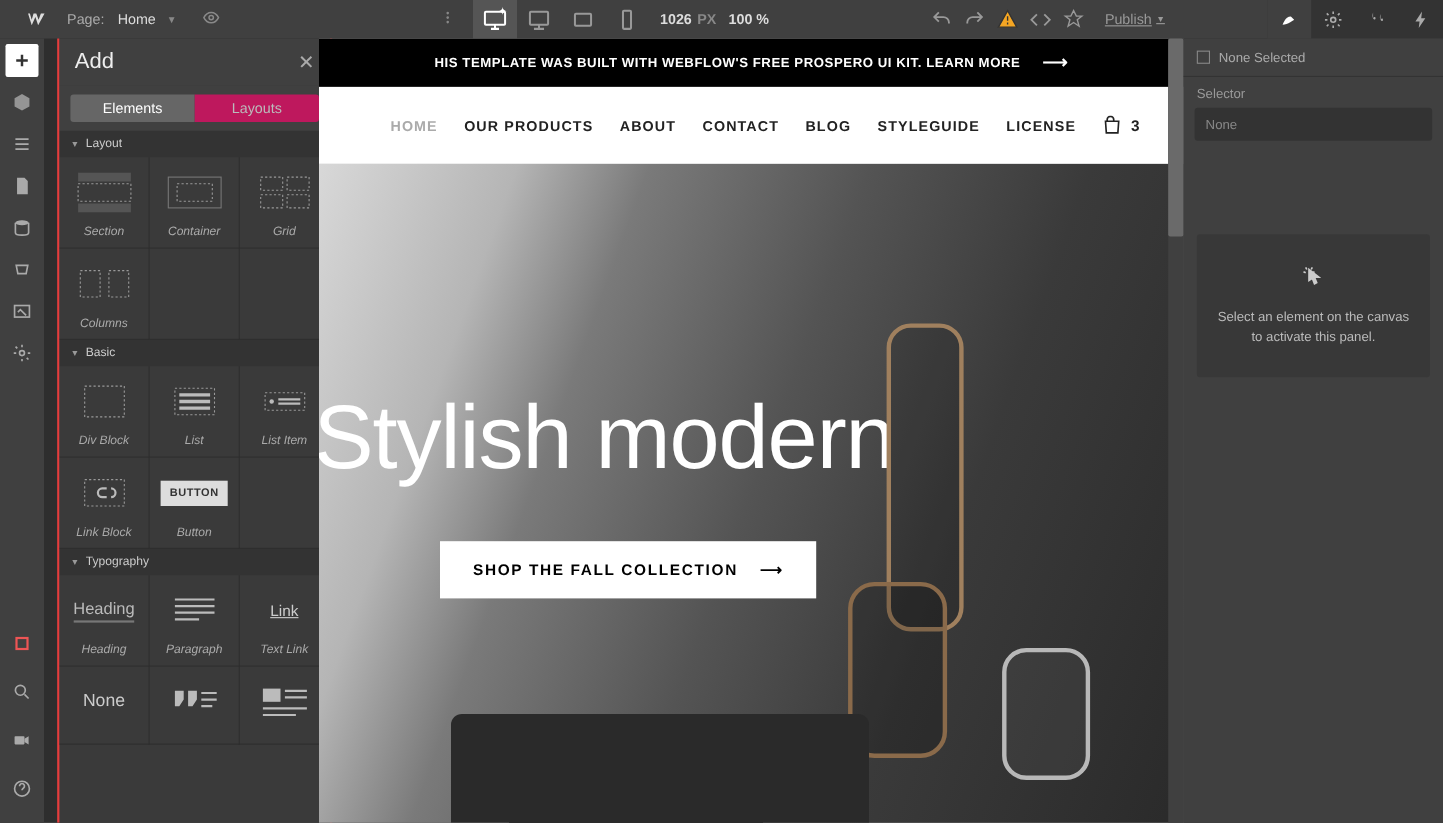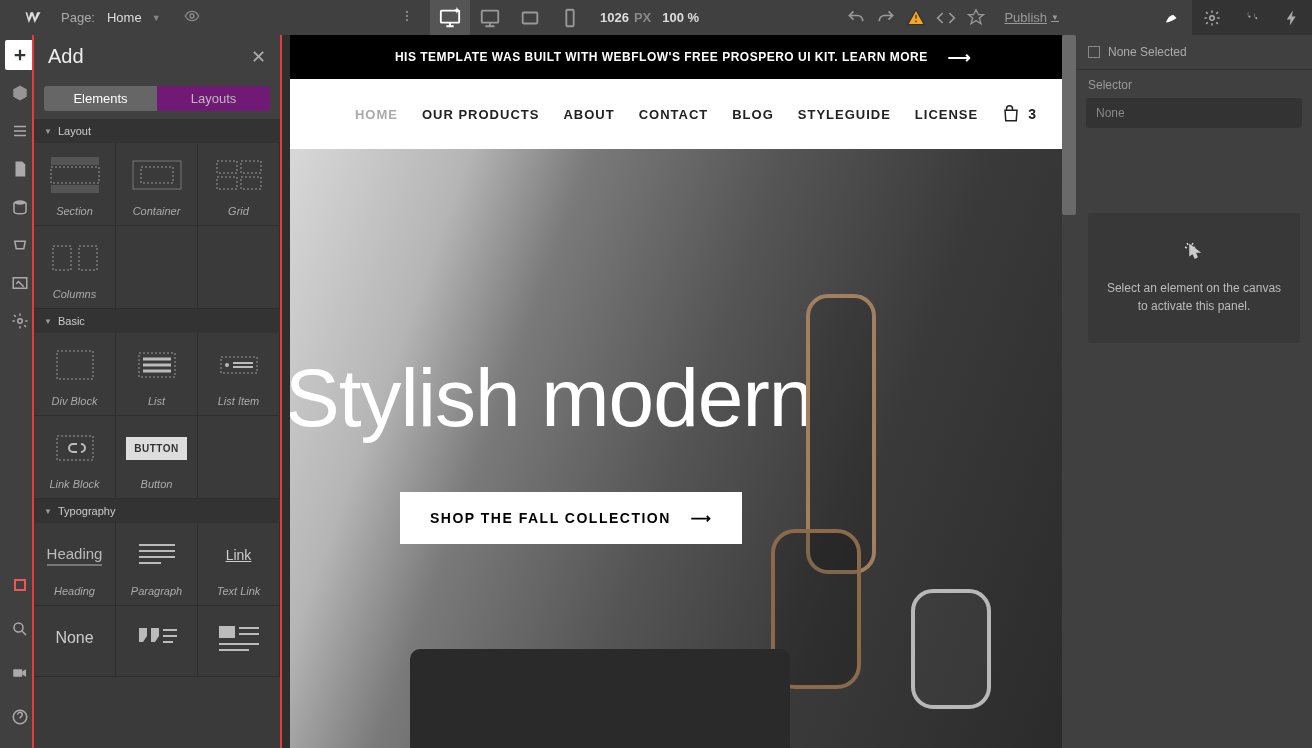"Add" .addpanel { left: 32px -> 52px }
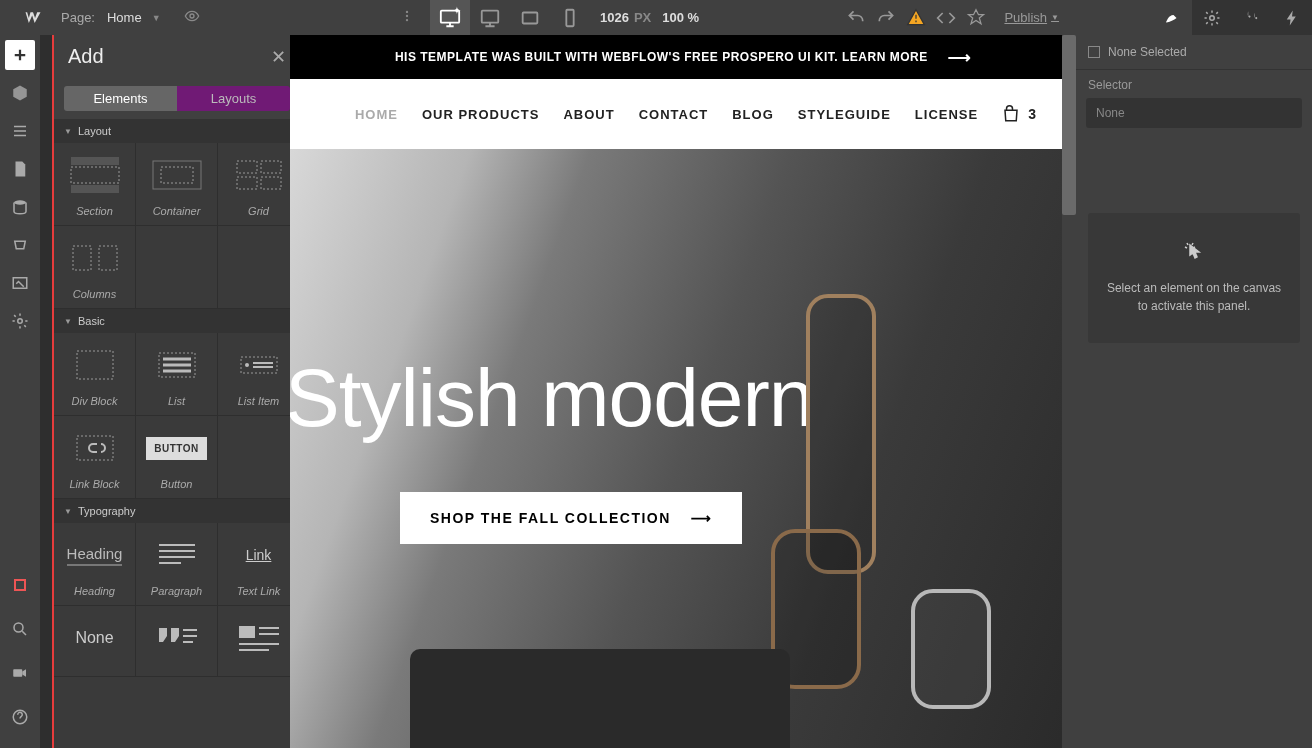"Layouts" .ap-tab { background: #701a75 -> #be185d }
